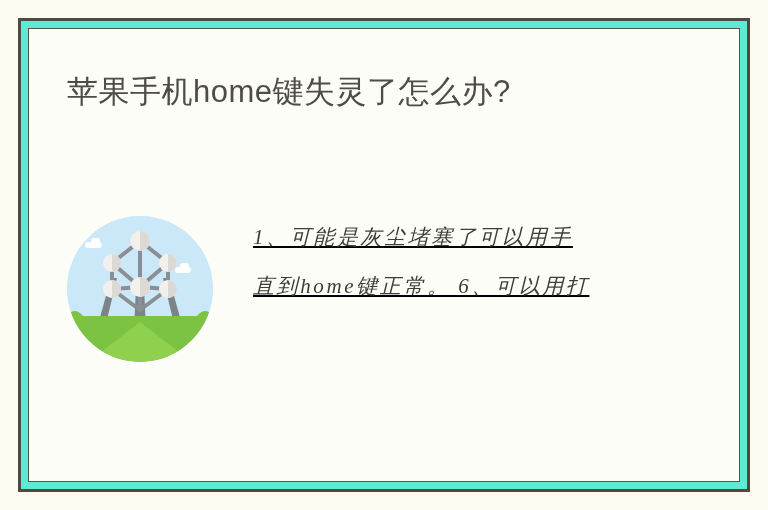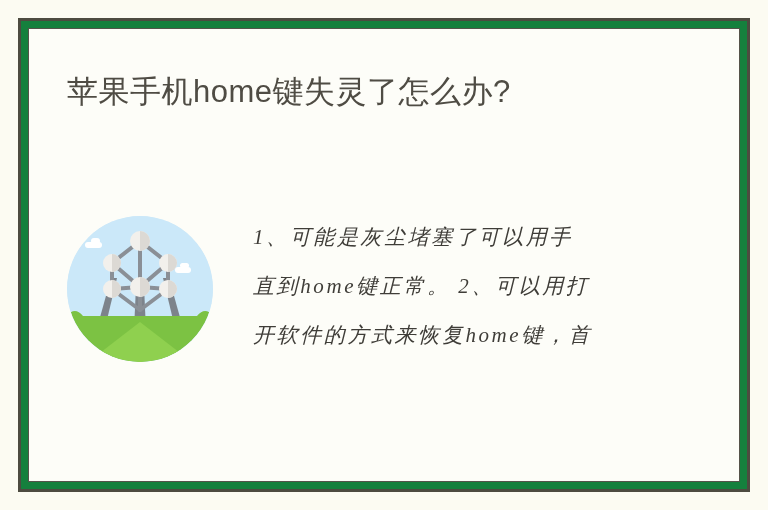"苹果手机home键失灵了怎么办?" #article-card { background: #15803d -> #5eead4 }
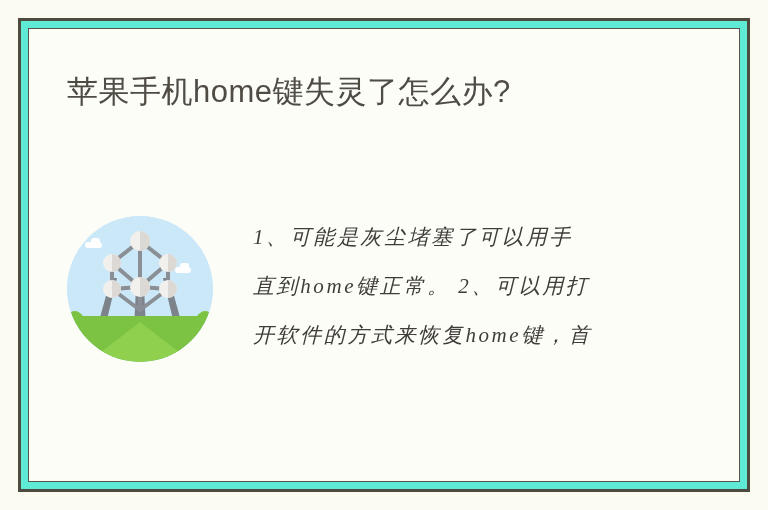"1、可能是灰尘堵塞了可以用手" #article-body { text-decoration: none -> underline }
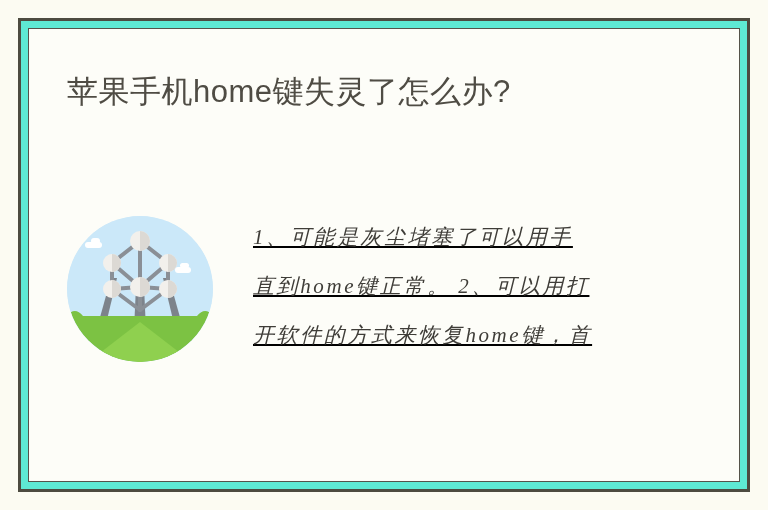"直到home键正常。 2、可以用打" div.text-line { text: 2 -> 6 }
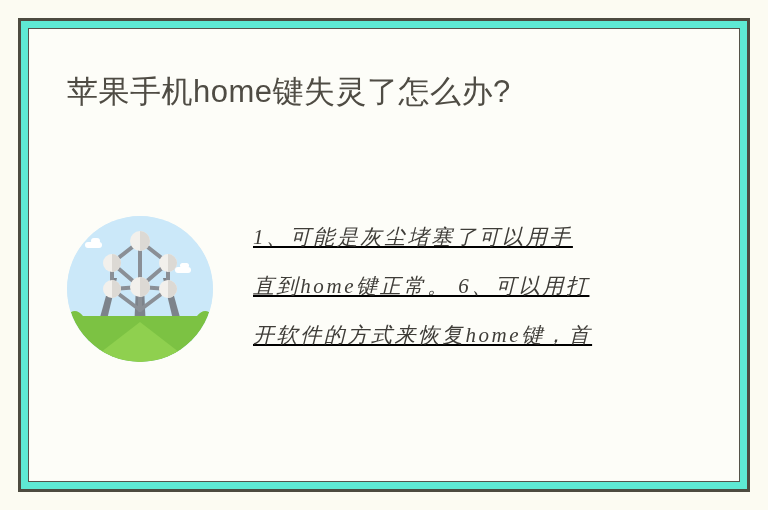"开软件的方式来恢复home键，首" div.text-line { html: <div>开软件的方式来恢复home键，首</div> -> none }
